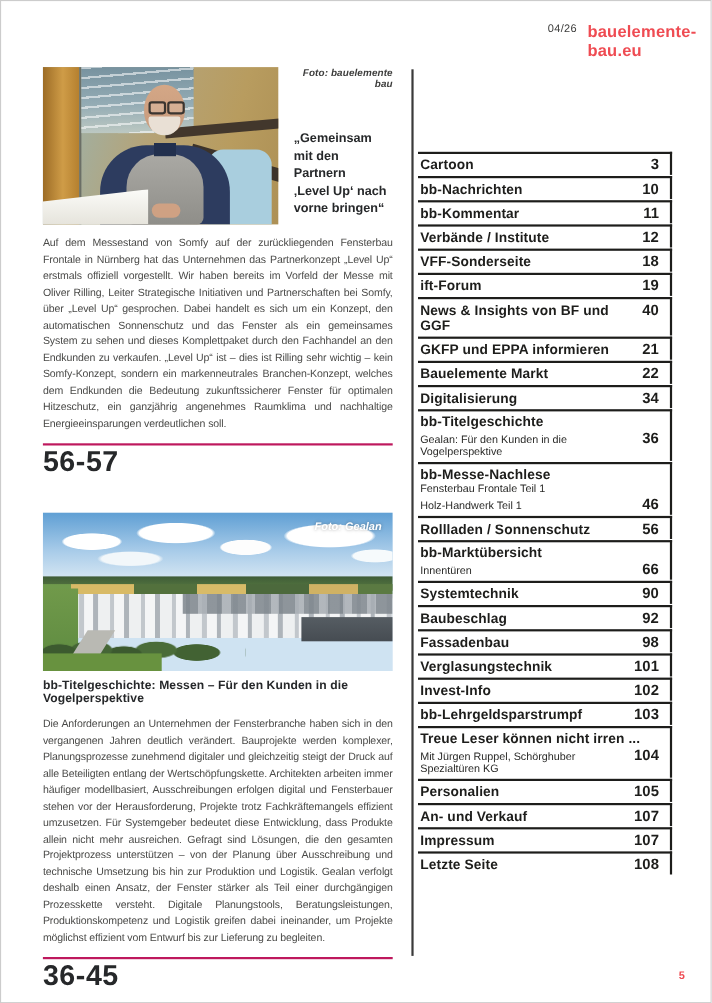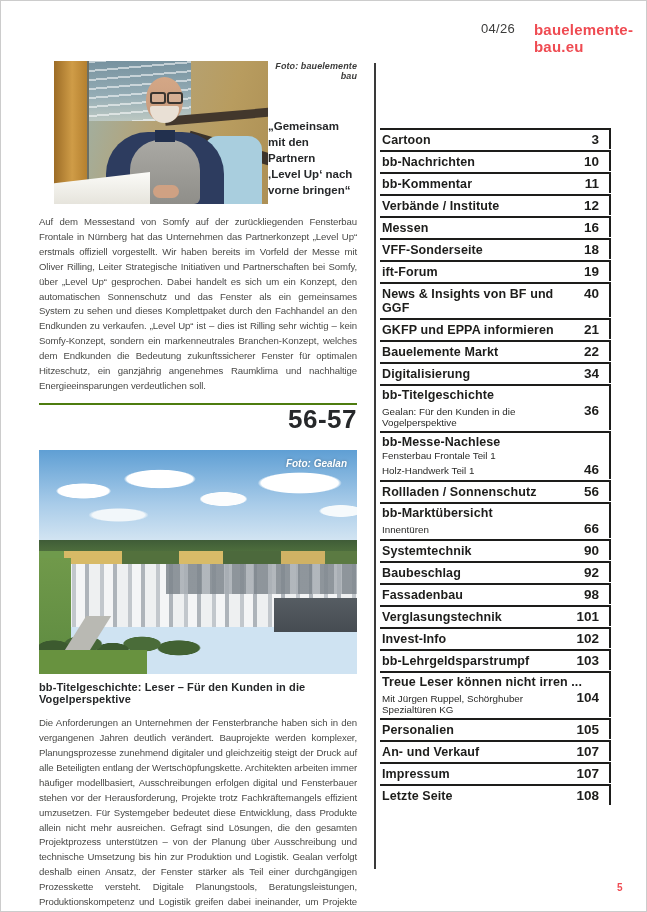"04/26" .hdr-issue { font-size: 13px -> 10px; left: 480px -> 497px }
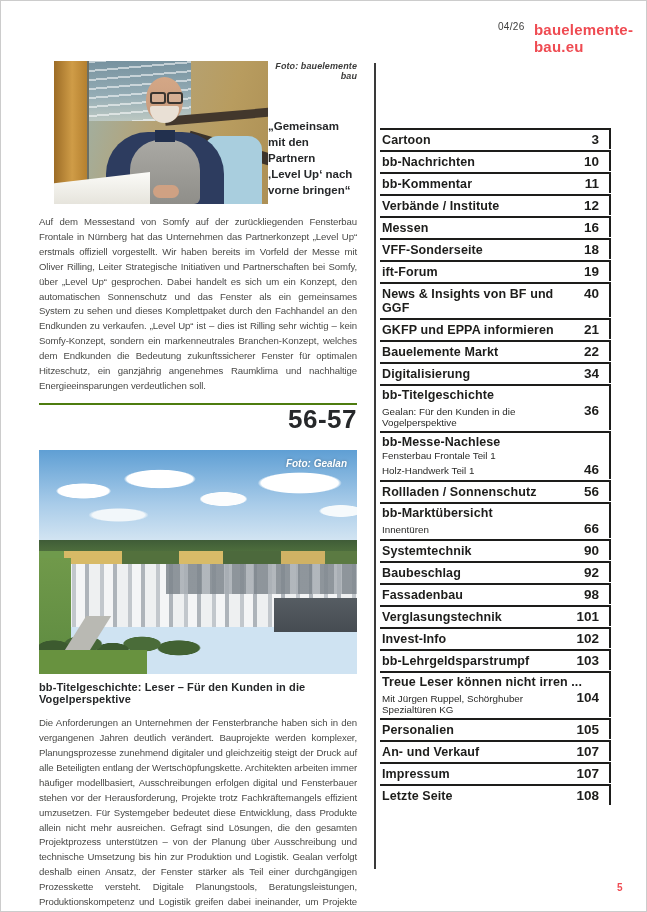"Foto: bauelemente bau" .row1 { gap: none -> 14px; margin-left: 15px -> none }
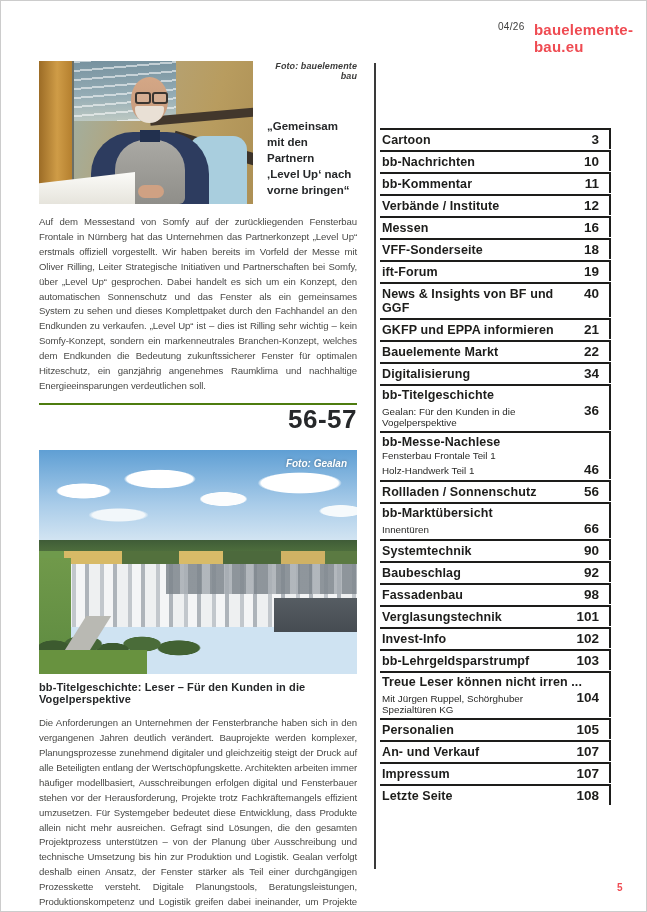"Messen" div.toc-item { html: <div> <div> <span>Messen</span> <span>16</span> </div> </div> -> none }
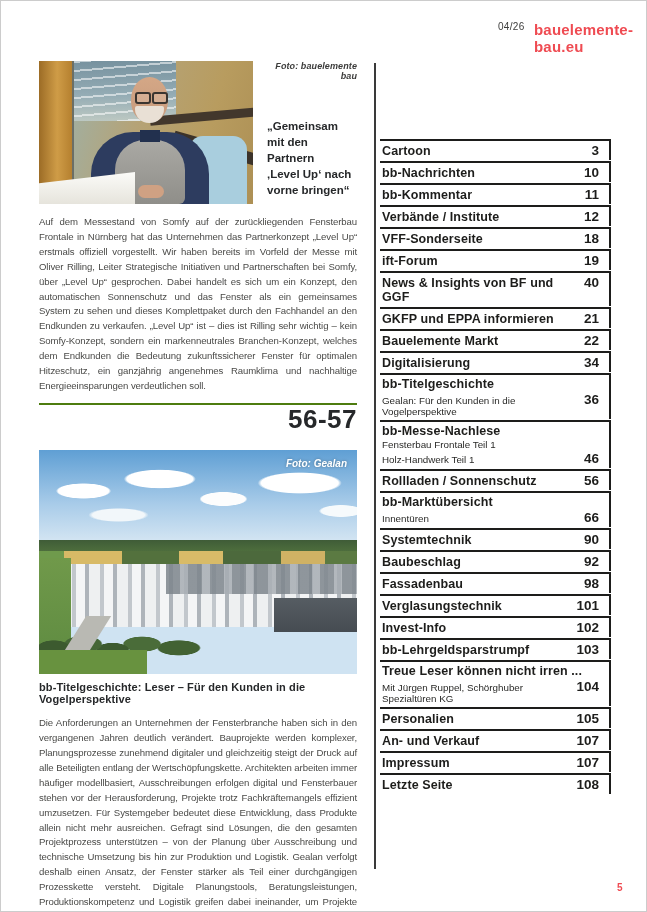"56-57" .pages-rule { border-top: 2px solid #4d7c0f -> 2px solid #be185d; justify-content: flex-end -> flex-start }
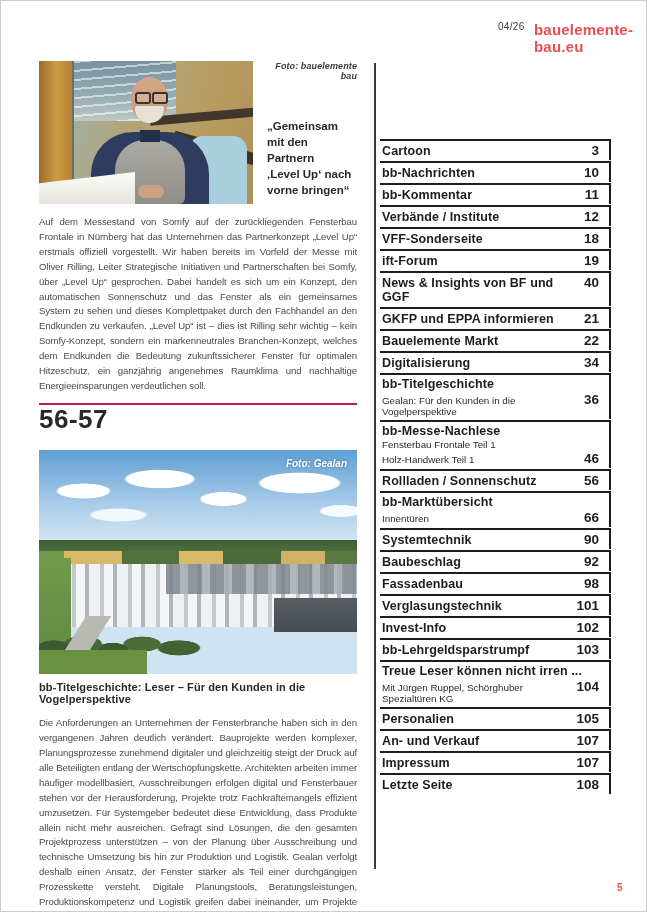"Foto: Gealan" .photo2 { height: 224px -> 144px; margin-top: 17px -> 33px }
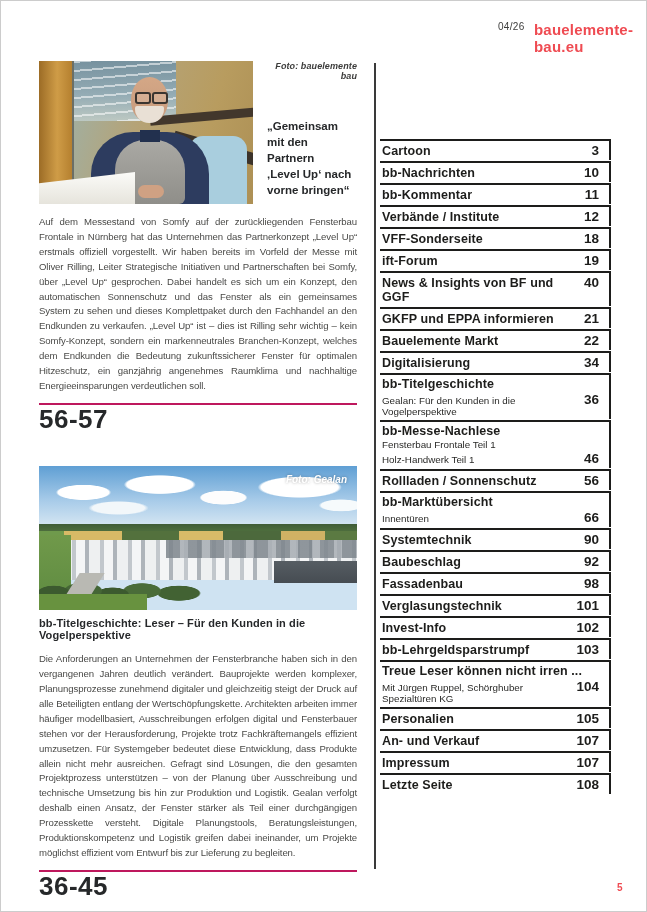"bb-Titelgeschichte: Leser – Für den" div.caption2 { text: Leser -> Messen }
